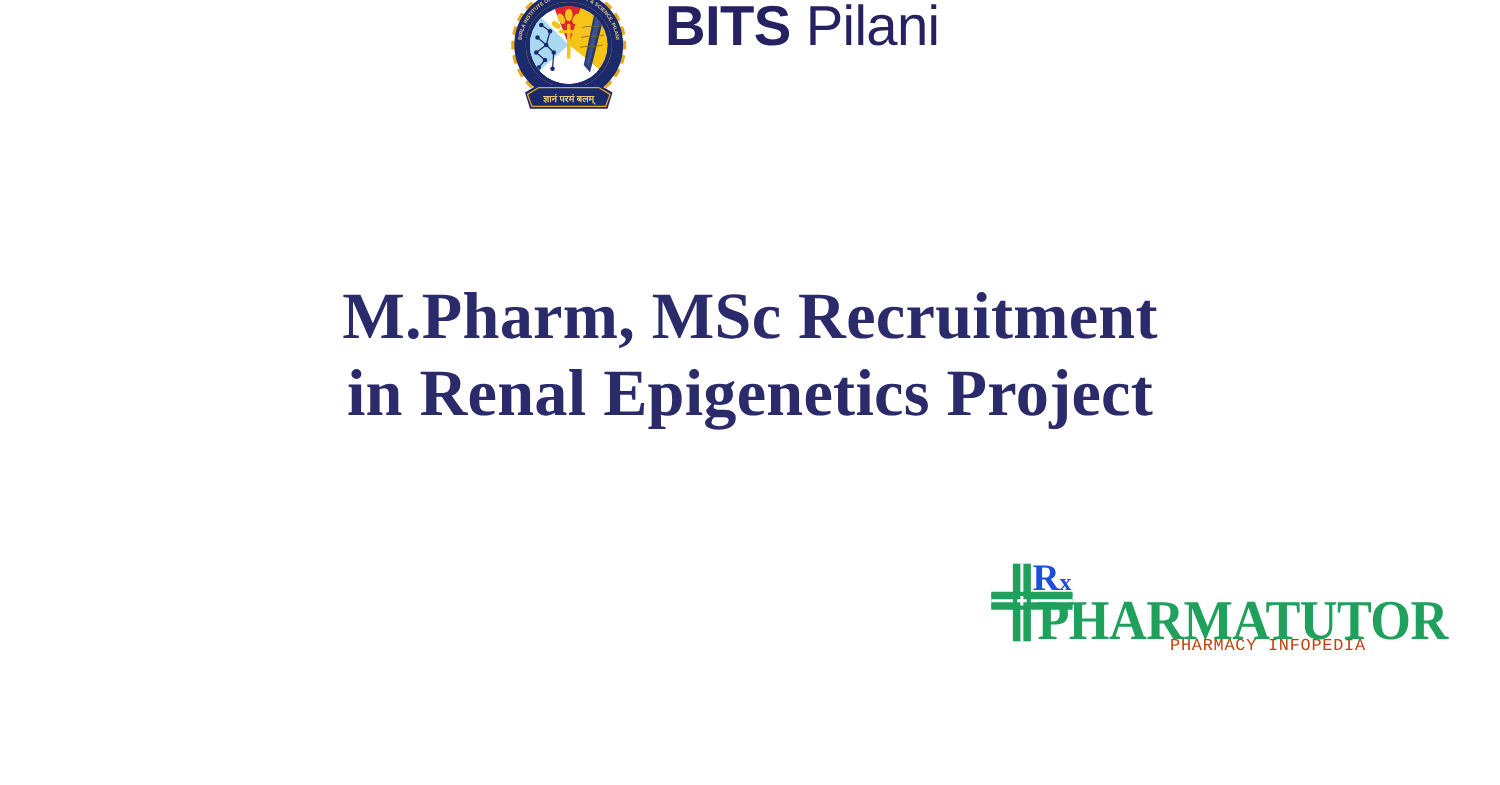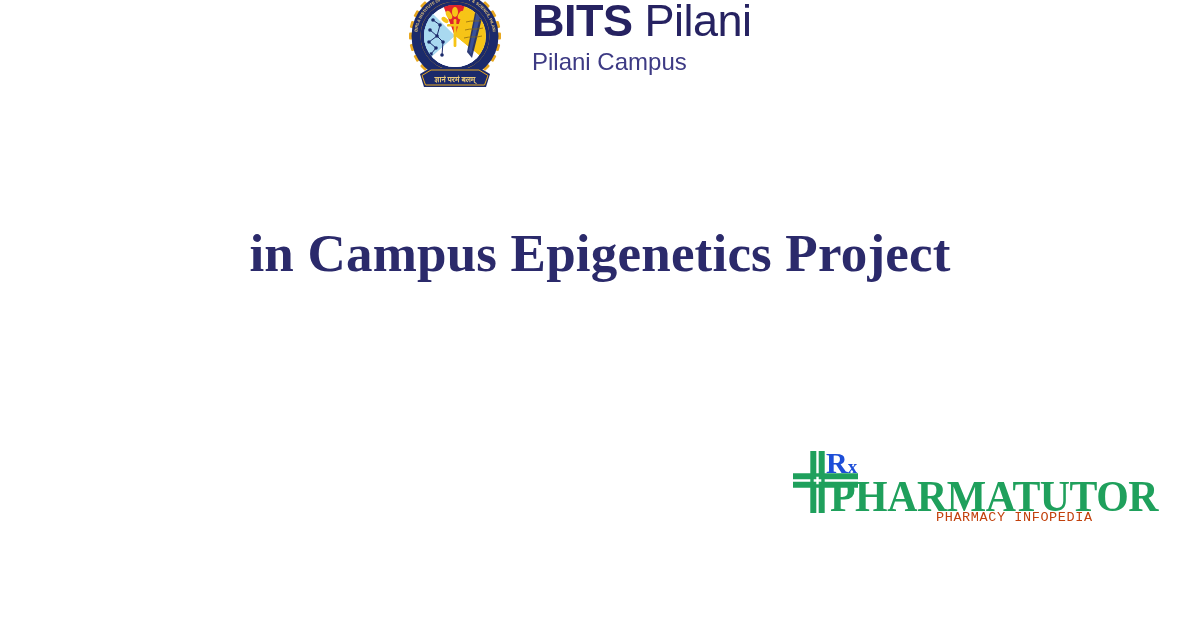"Pilani Campus" div.bits-line2 { html: <div>Pilani Campus</div> -> none }
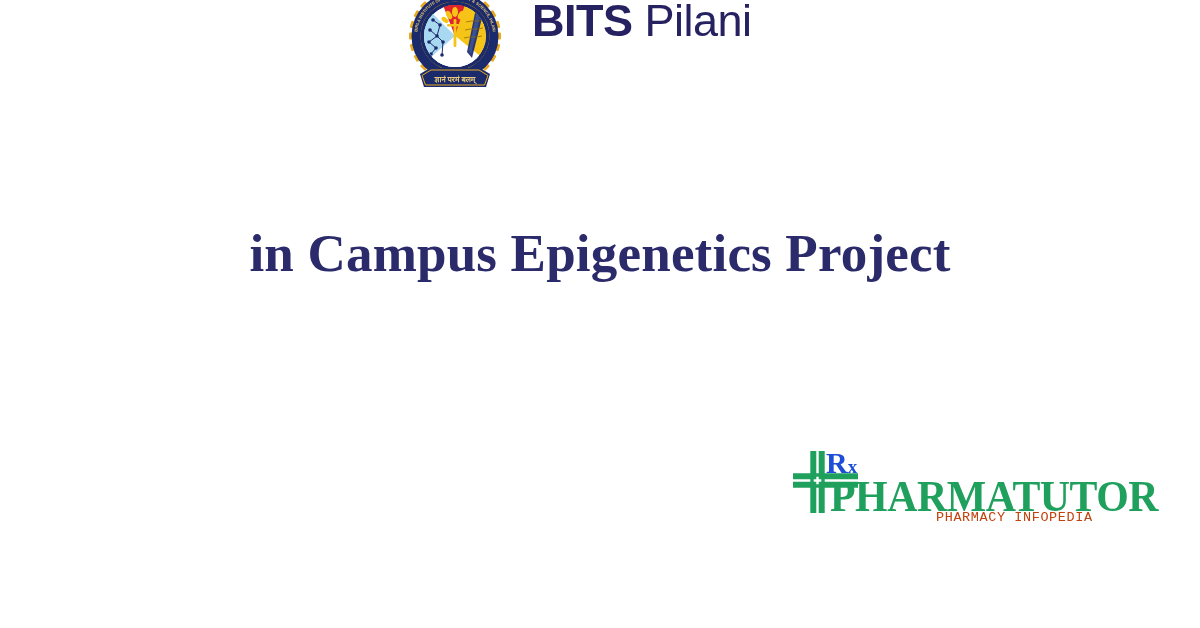"M.Pharm, MSc Recruitment" span.hl-line { html: none -> <span>M.Pharm, MSc Recruitment</span> }
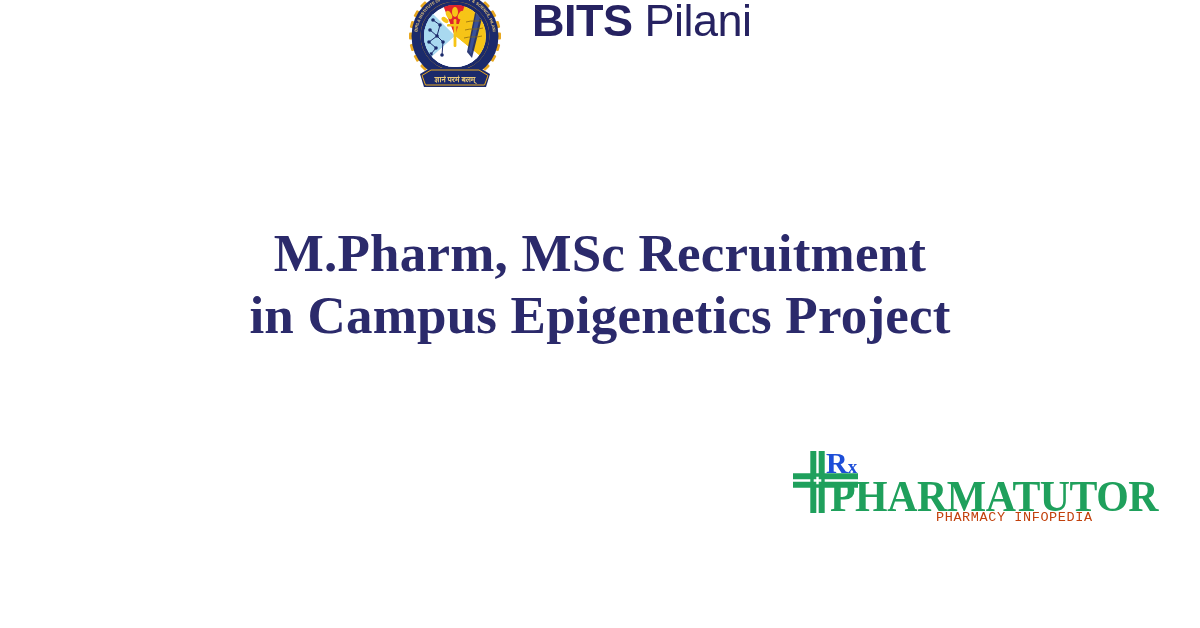"in Campus Epigenetics Project" span.hl-line { text: Campus -> Renal }
